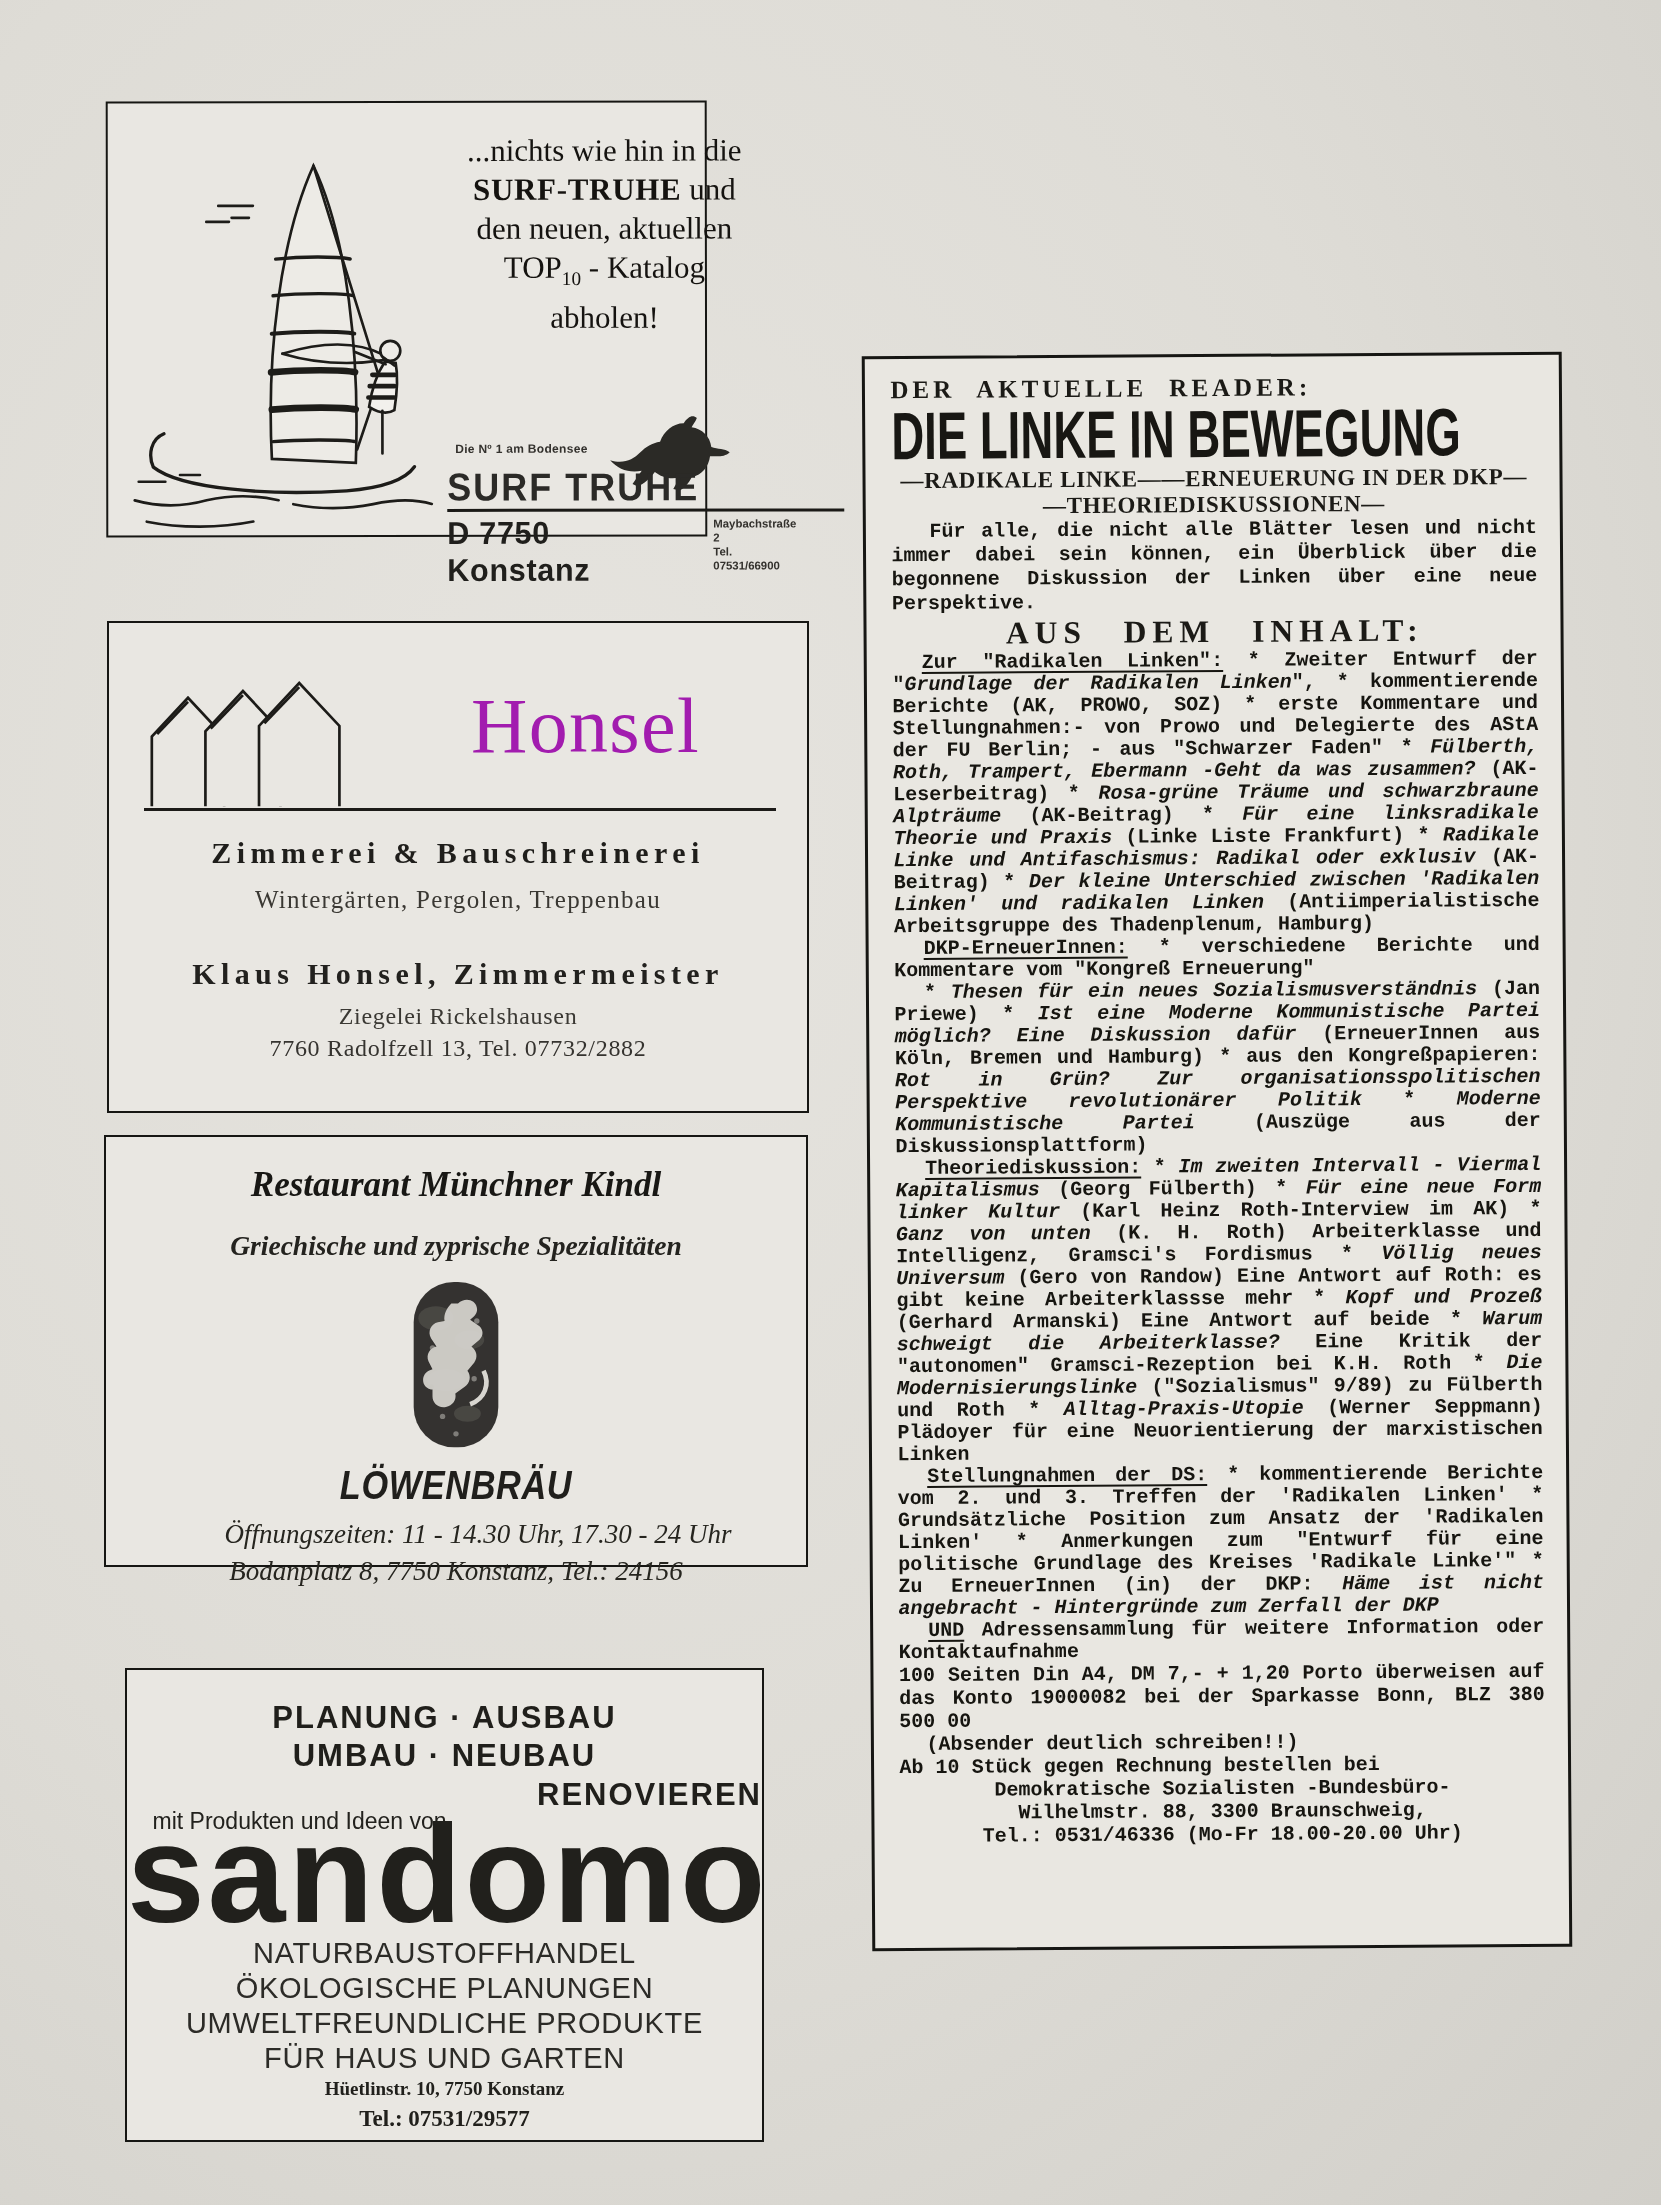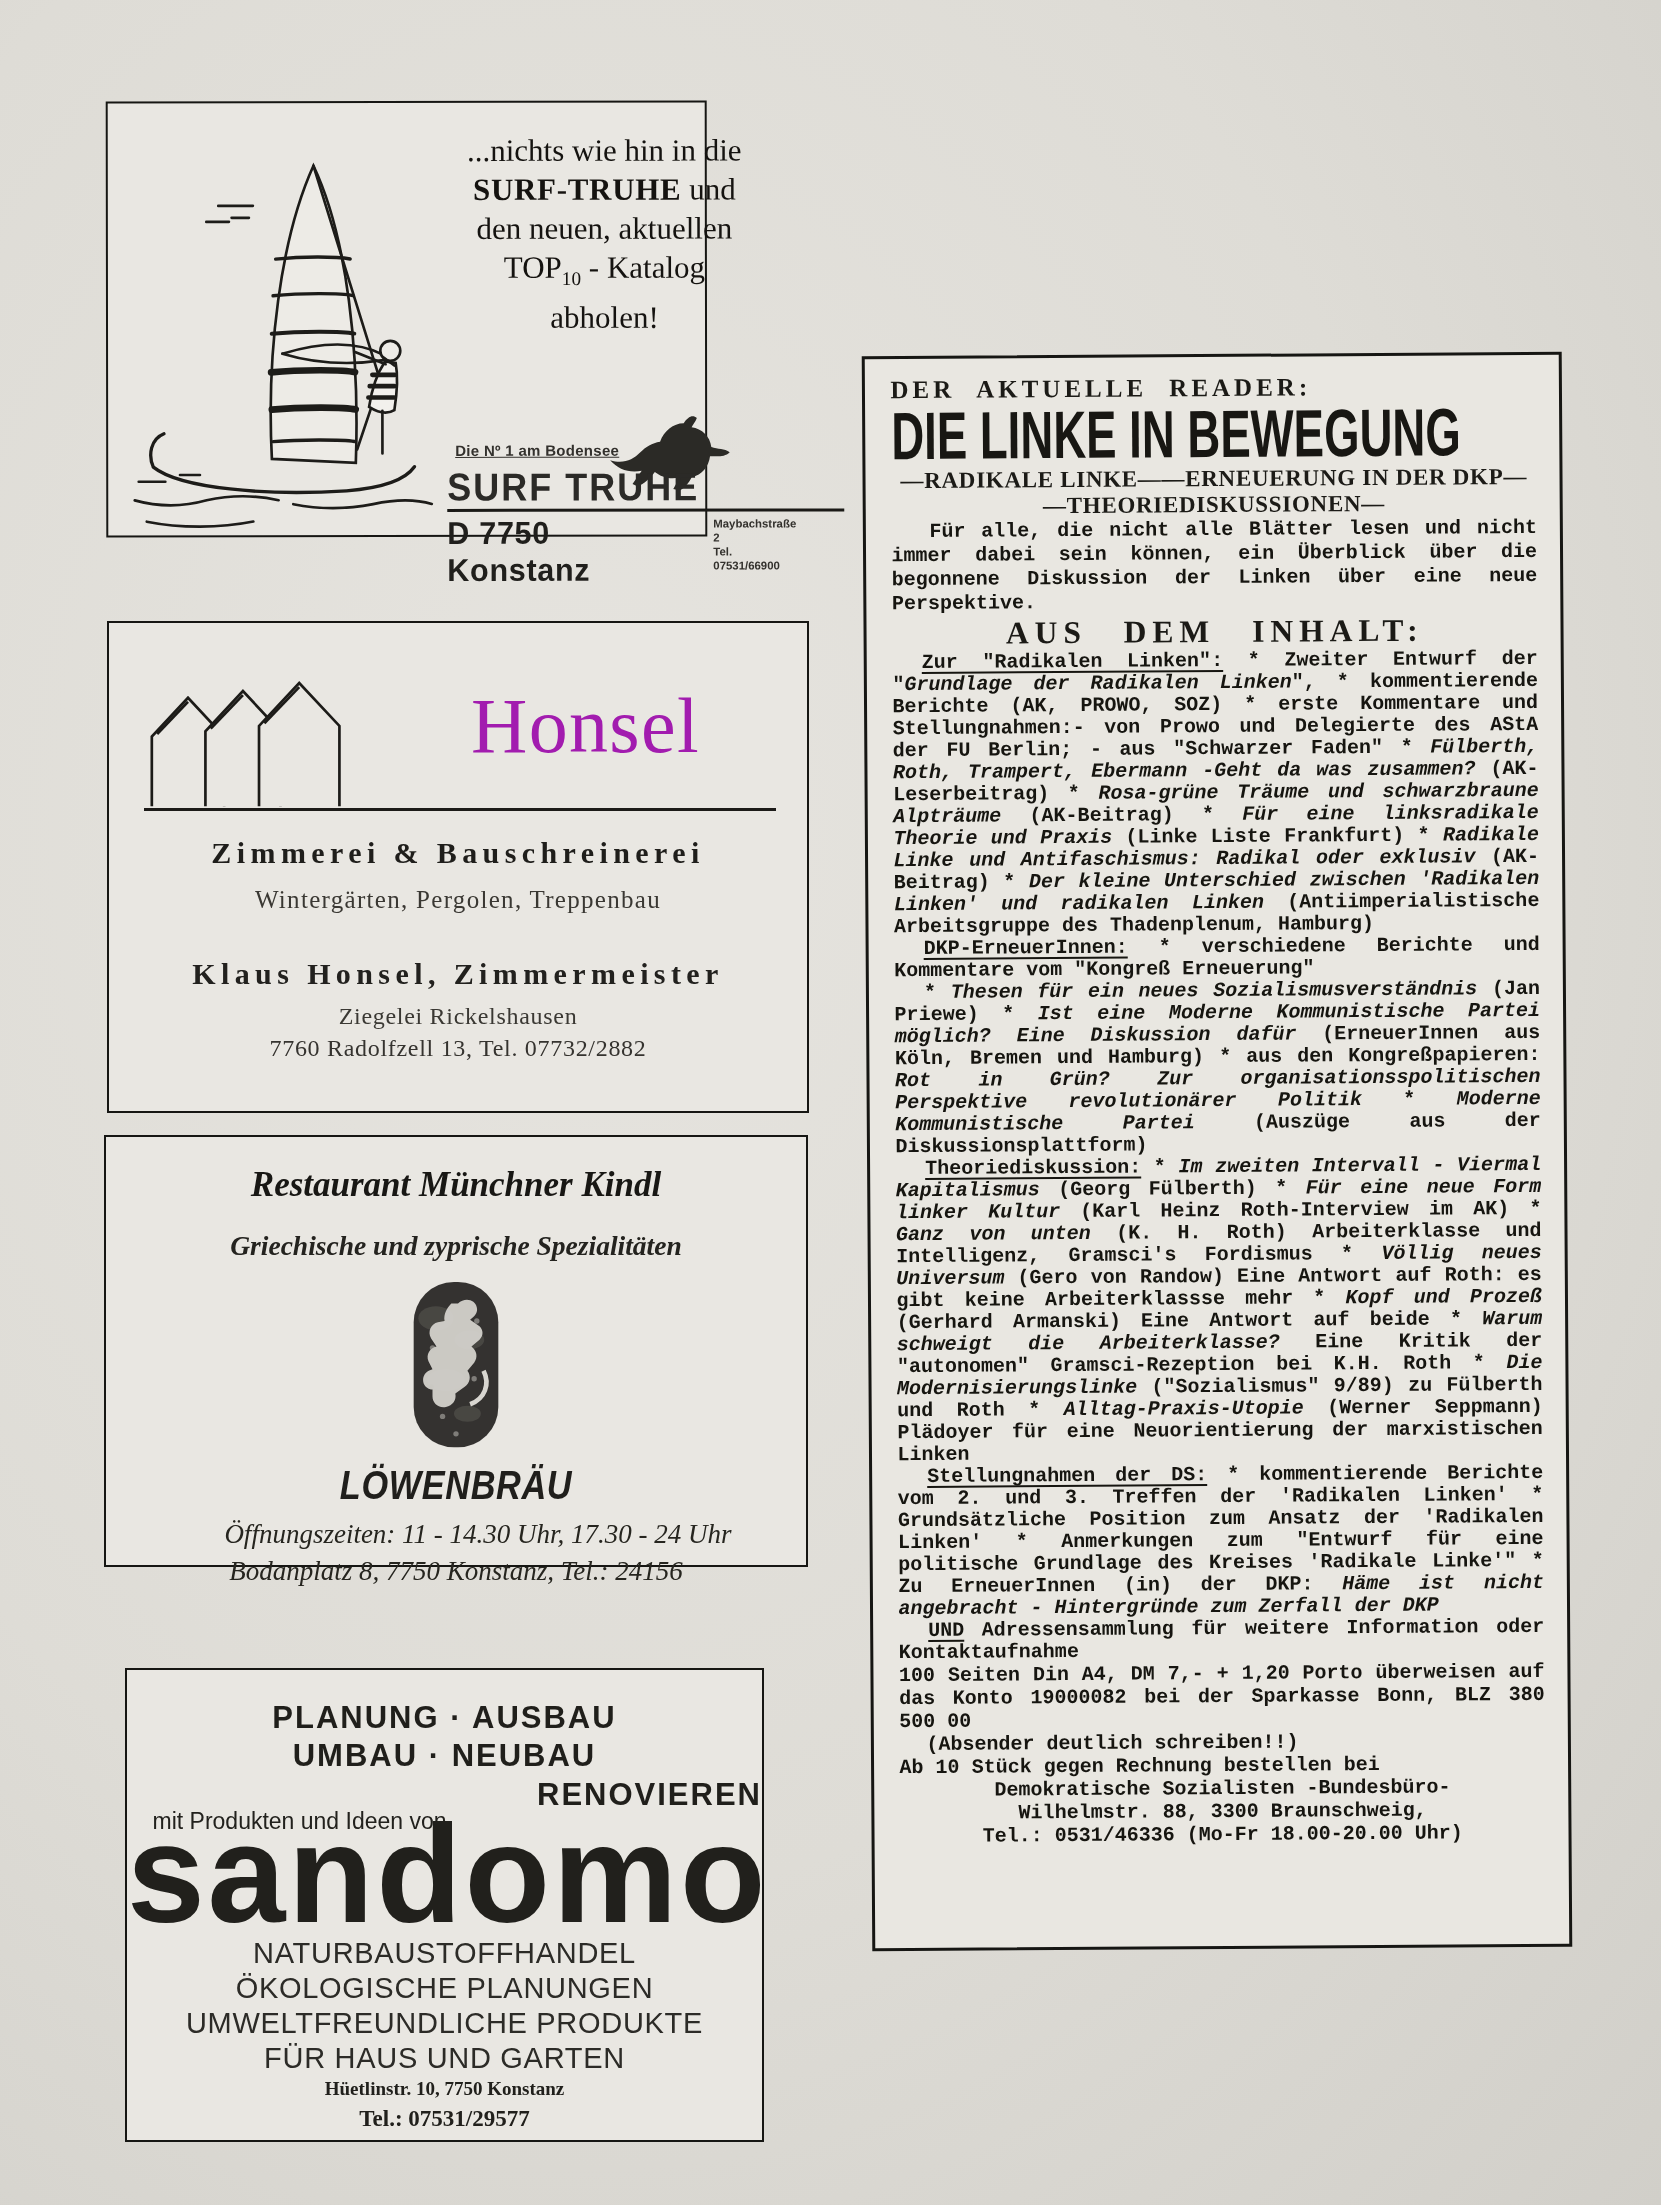"Die Nº 1 am Bodensee" .surf-claim { font-size: 15px -> 12px; text-decoration: underline -> none }
